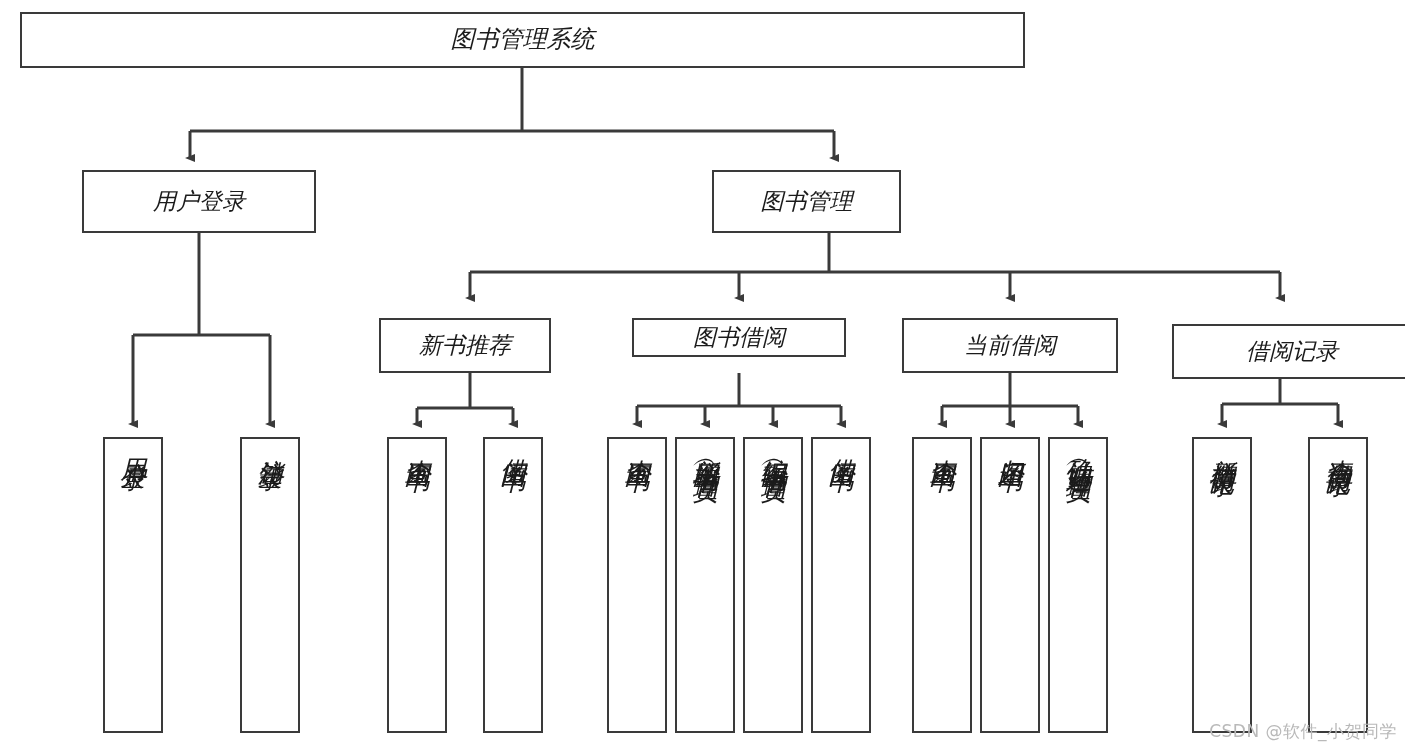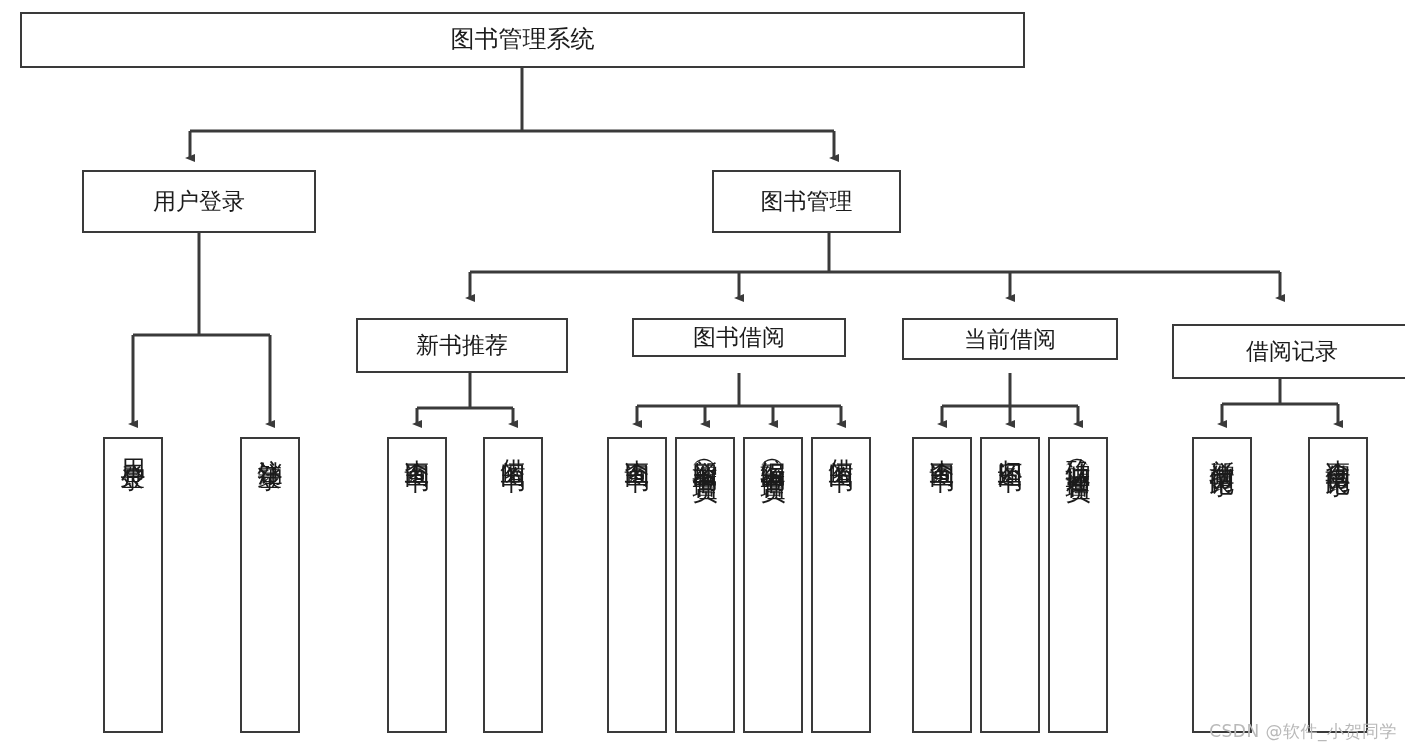"图书管理系统" .node .lbl { font-style: none -> italic }
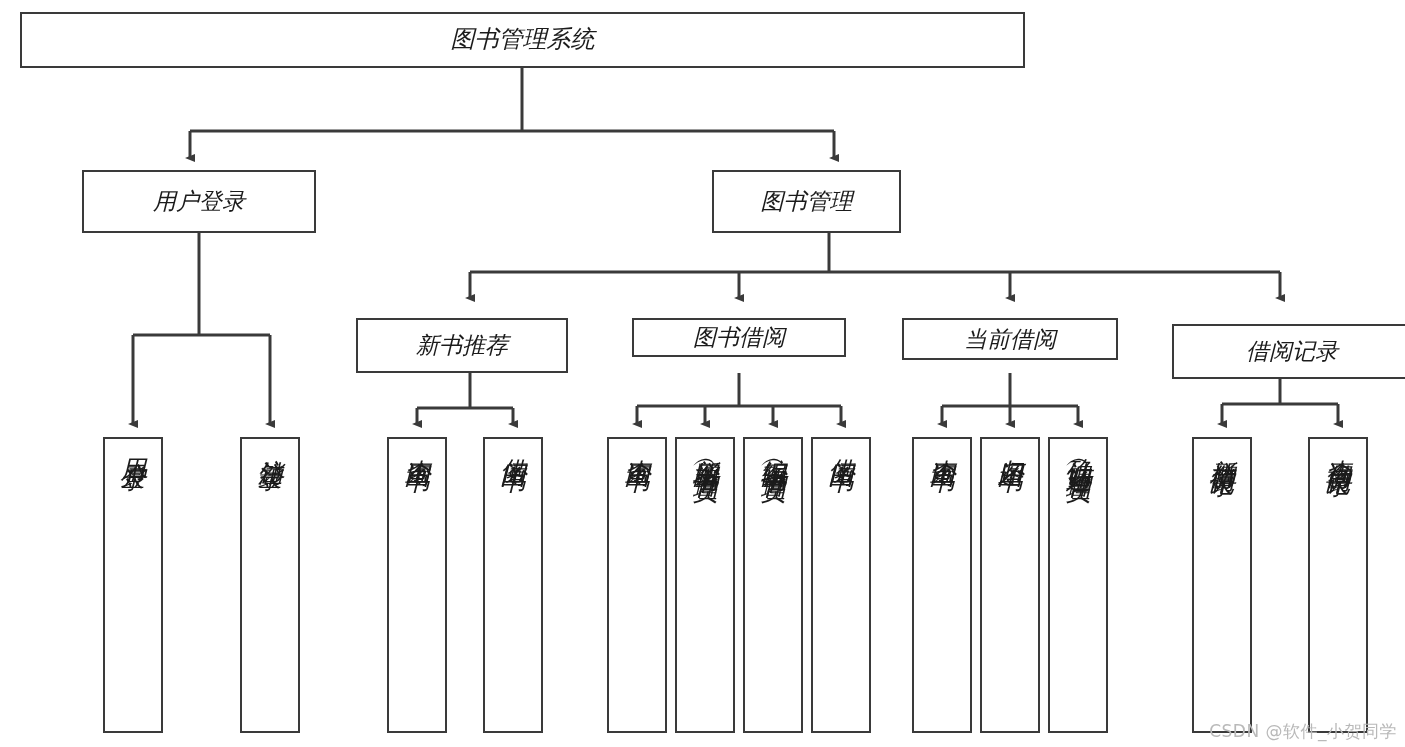"新书推荐" div.node { left: 356px -> 379px; width: 212px -> 172px }
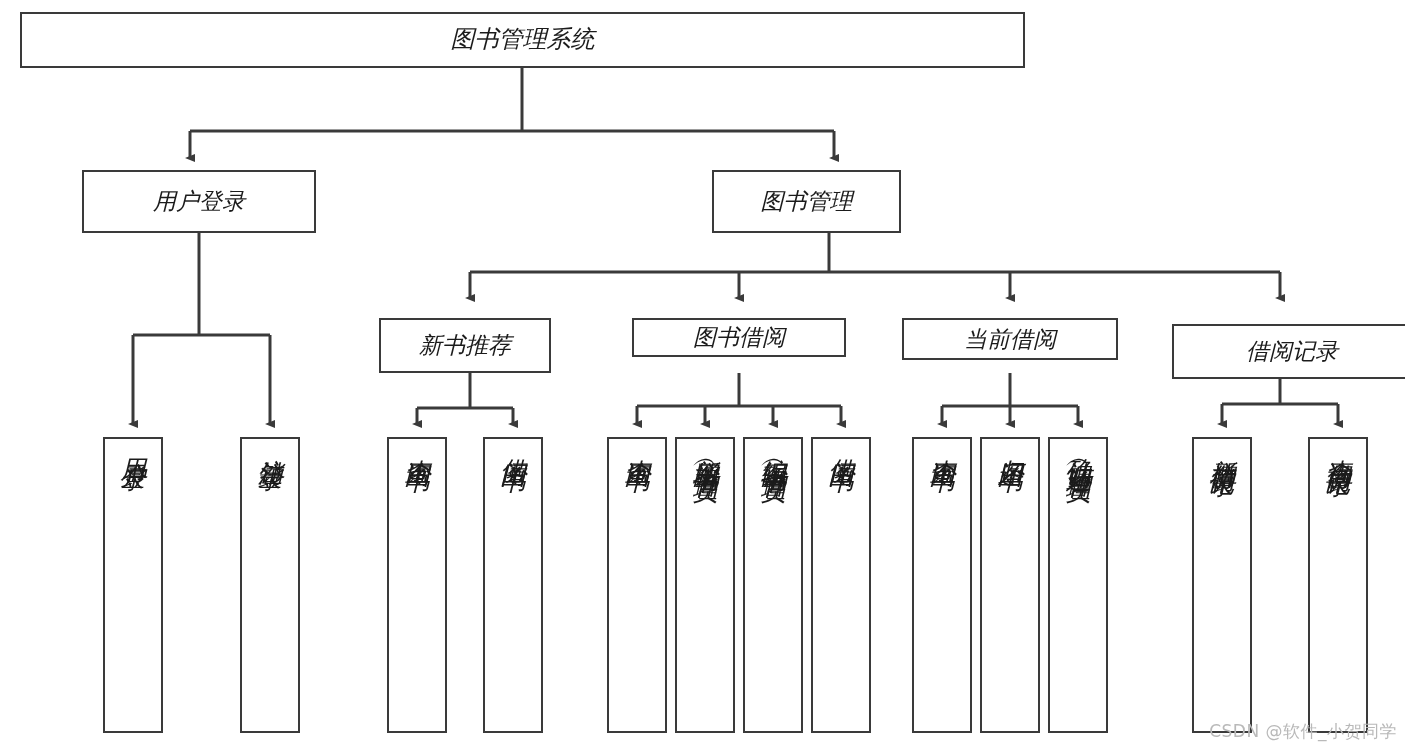"当前借阅" div.node { height: 42px -> 55px }
